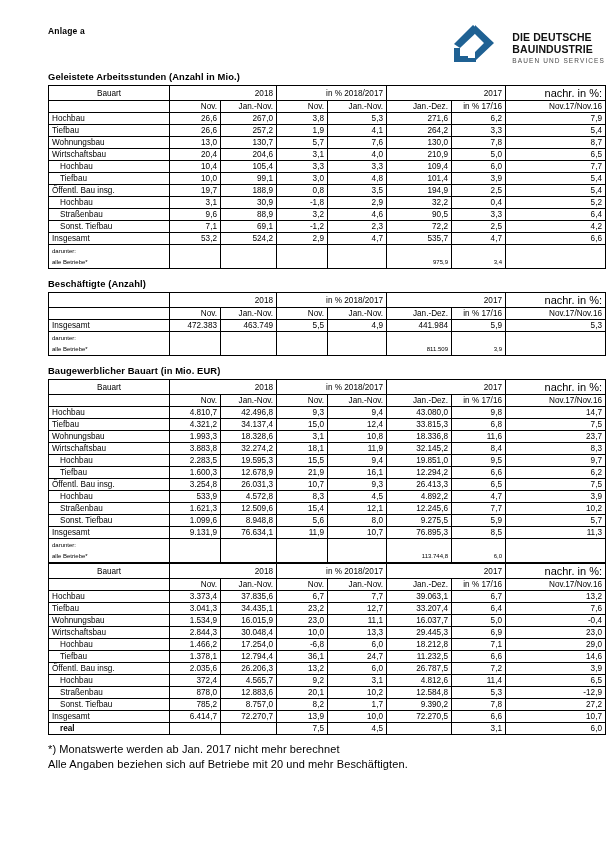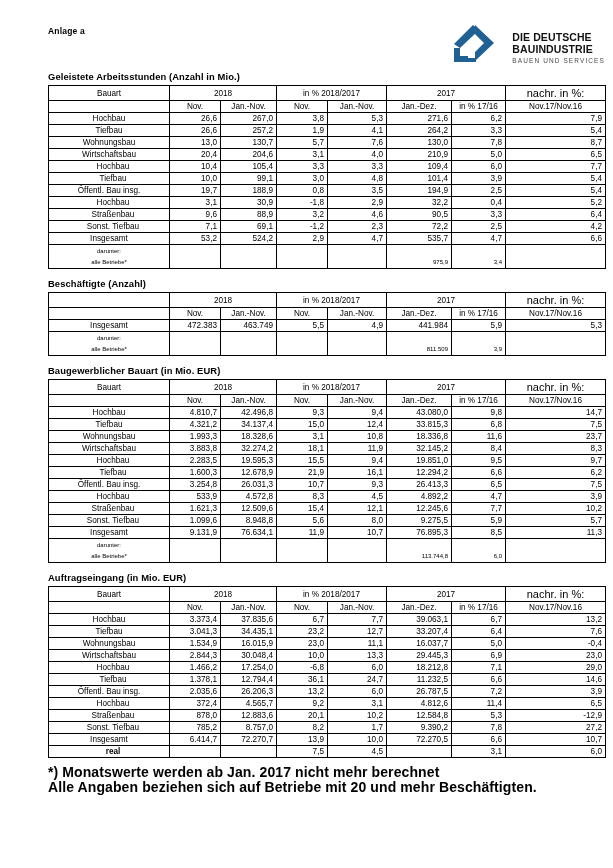"2018" .hdr-top td, .hdr-sub td { text-align: center -> right }
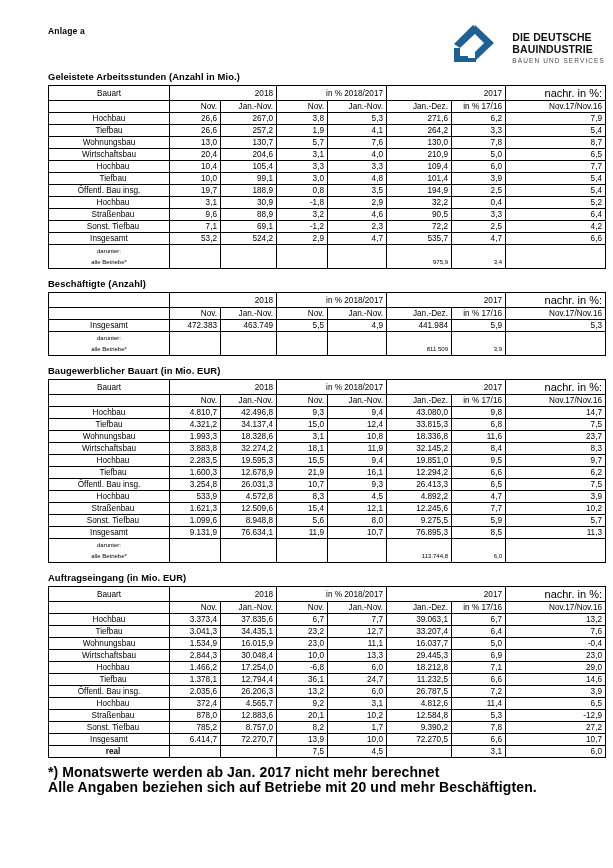"Hochbau" td.name { text-align: center -> left }
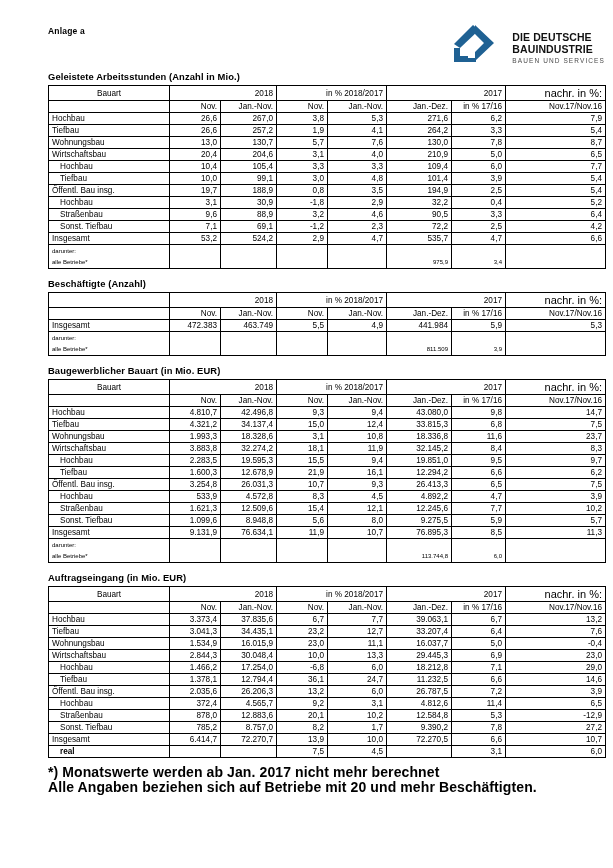"Auftragseingang (in Mio. EUR)" div.section-title { html: <div>Auftragseingang (in Mio. EUR)</div> -> none }
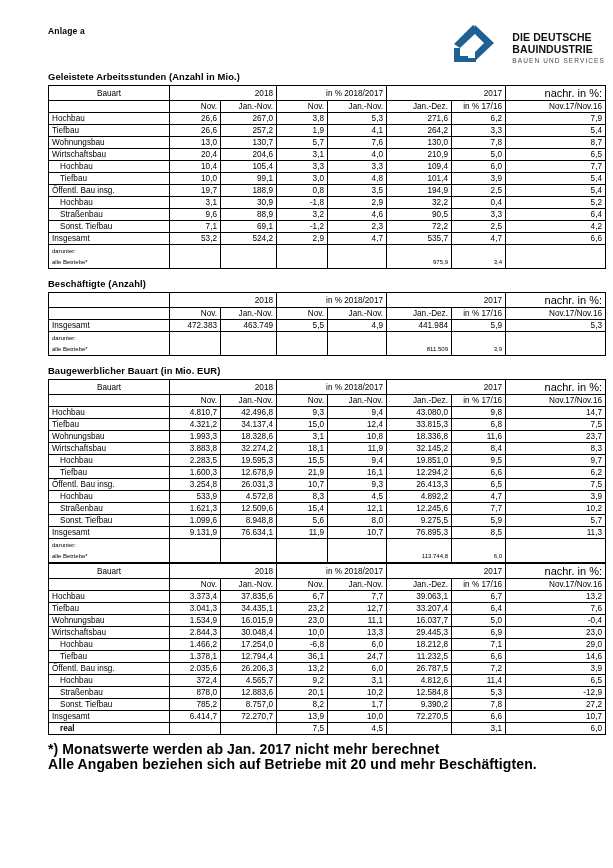"*) Monatswerte werden ab Jan." .footnotes { font-size: 14px -> 11px; font-weight: bold -> none }
